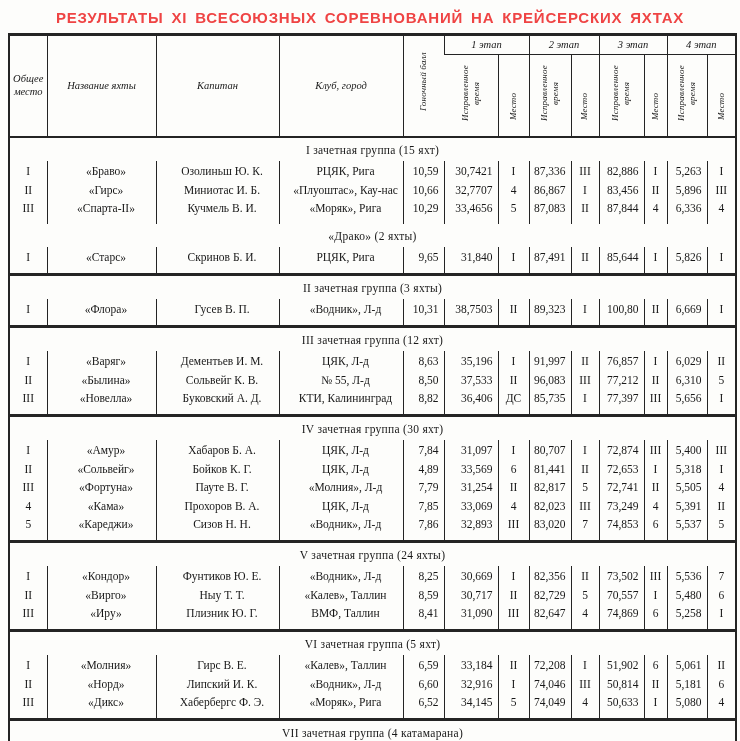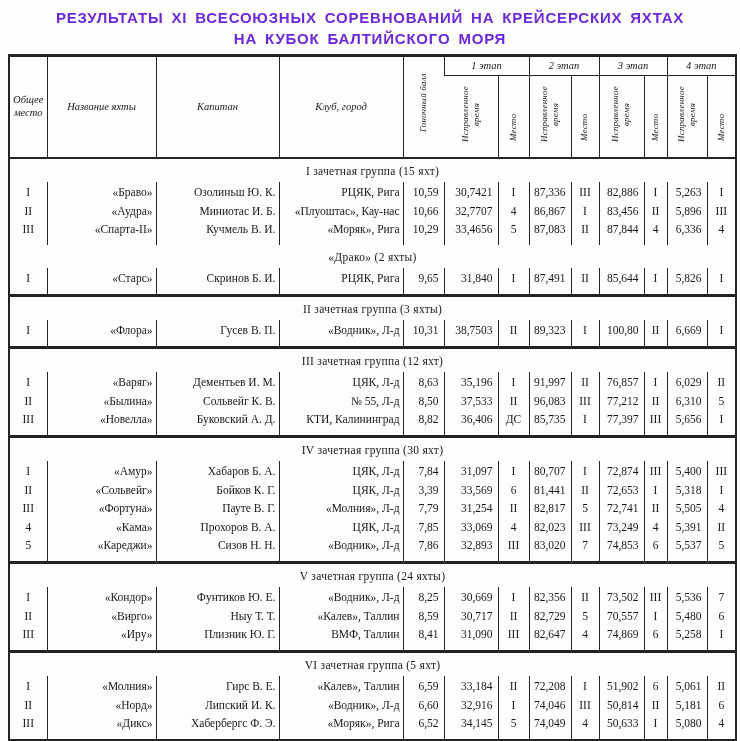"РЕЗУЛЬТАТЫ XI ВСЕСОЮЗНЫХ СОРЕВНОВАНИЙ НА" .doc-title { color: #6d28d9 -> #ef4444 }
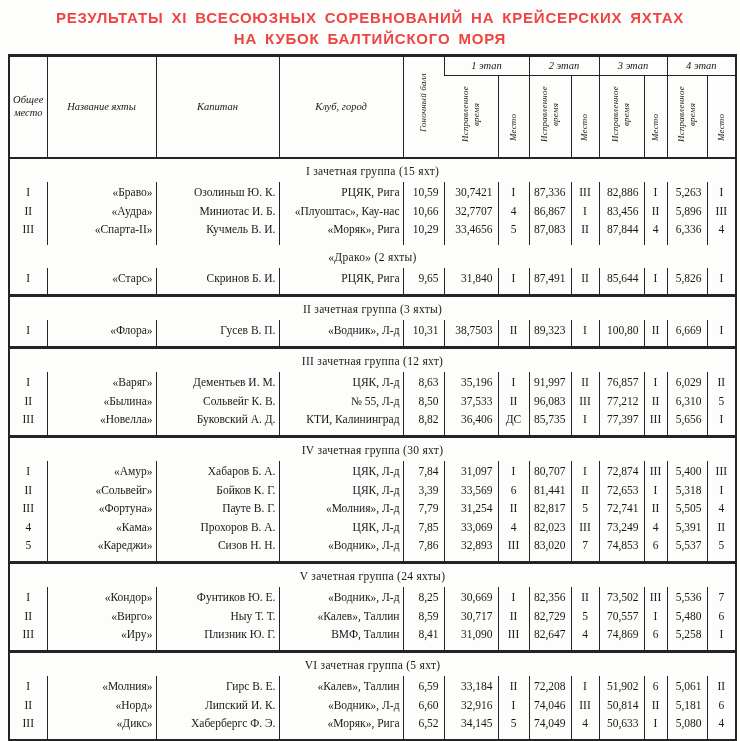"НА КУБОК БАЛТИЙСКОГО МОРЯ" div { html: <div>НА КУБОК БАЛТИЙСКОГО МОРЯ</div> -> none }
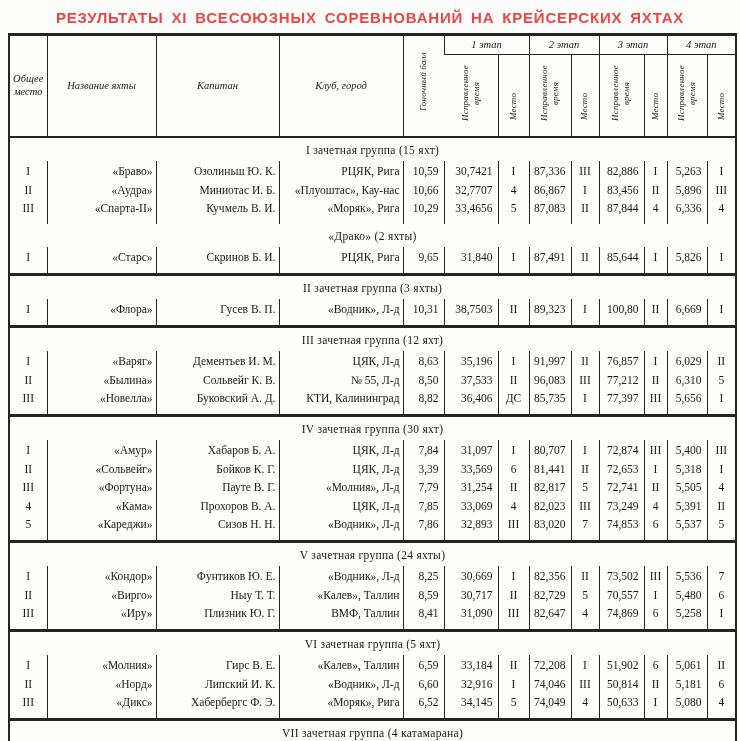"«Браво»" td.c-yacht,td.c-captain,td.c-club { text-align: right -> center }
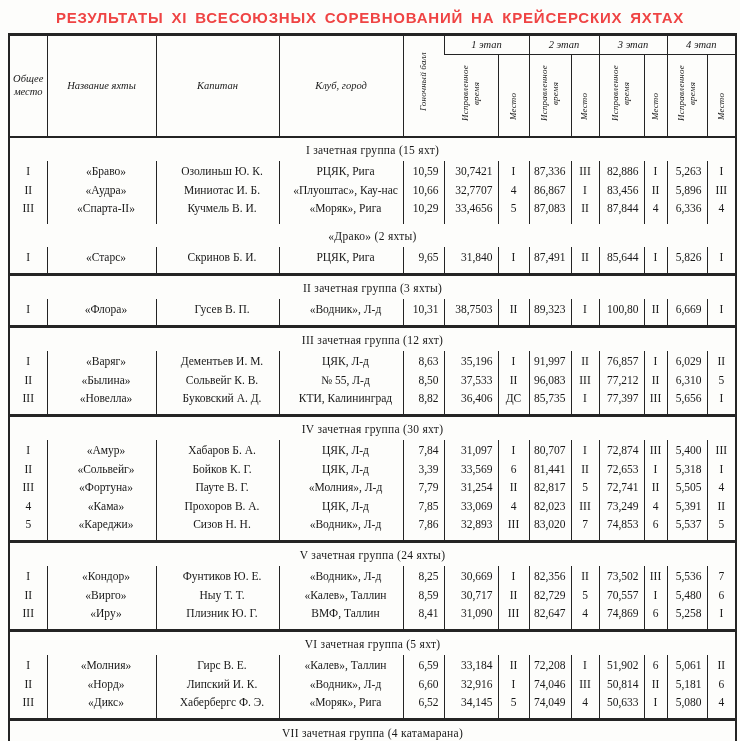"«Аудра»" td.c-yacht { text: Аудра -> Гирс }
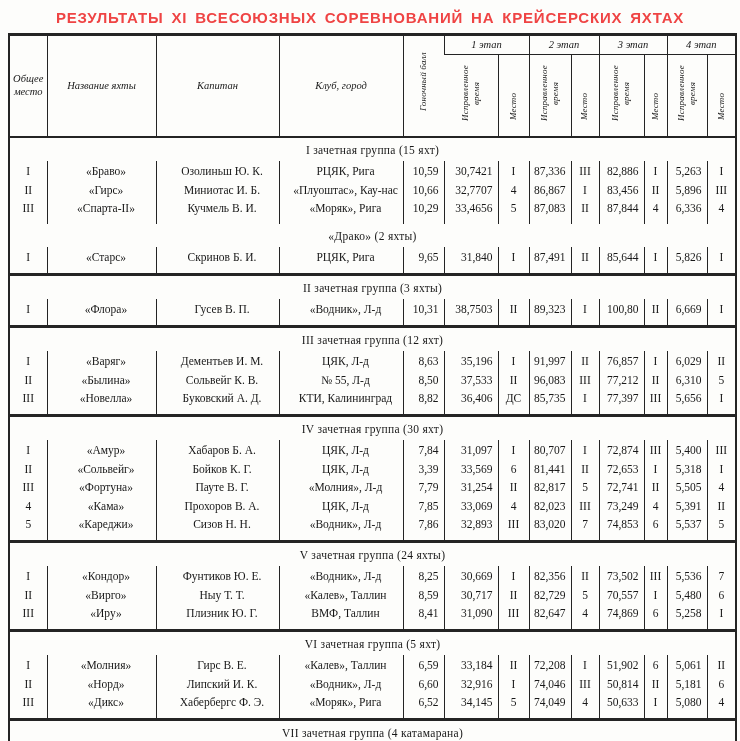"3,39" td.c-num { text: 3,39 -> 4,89 }
